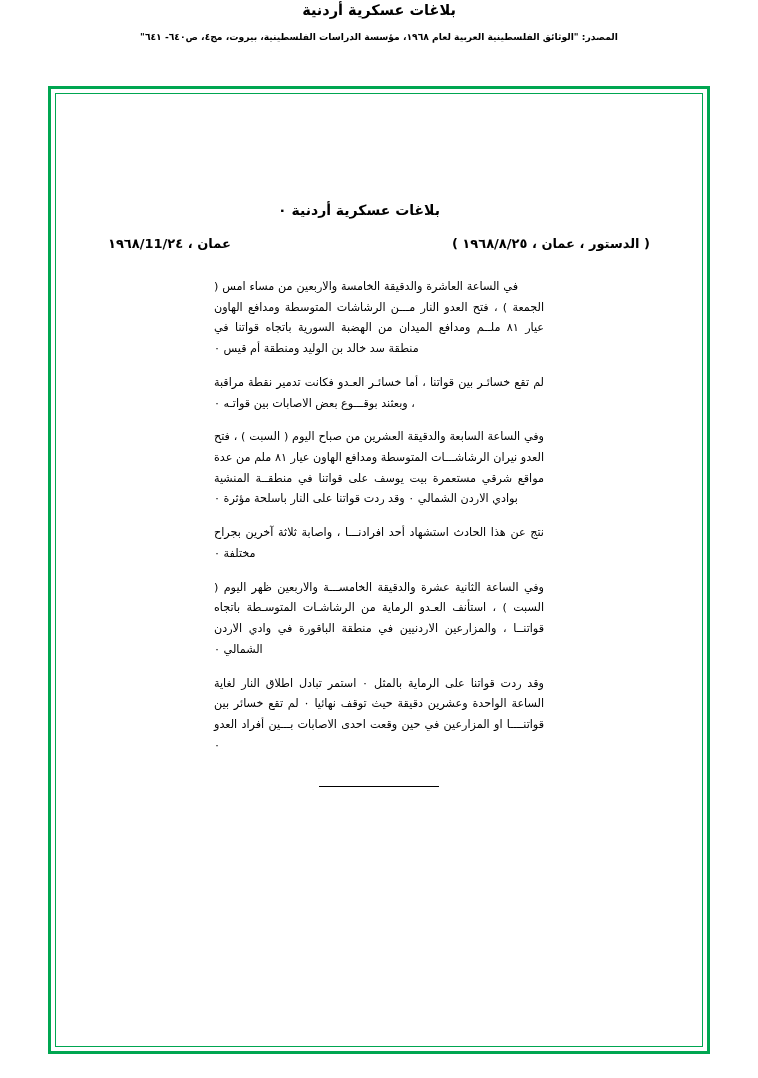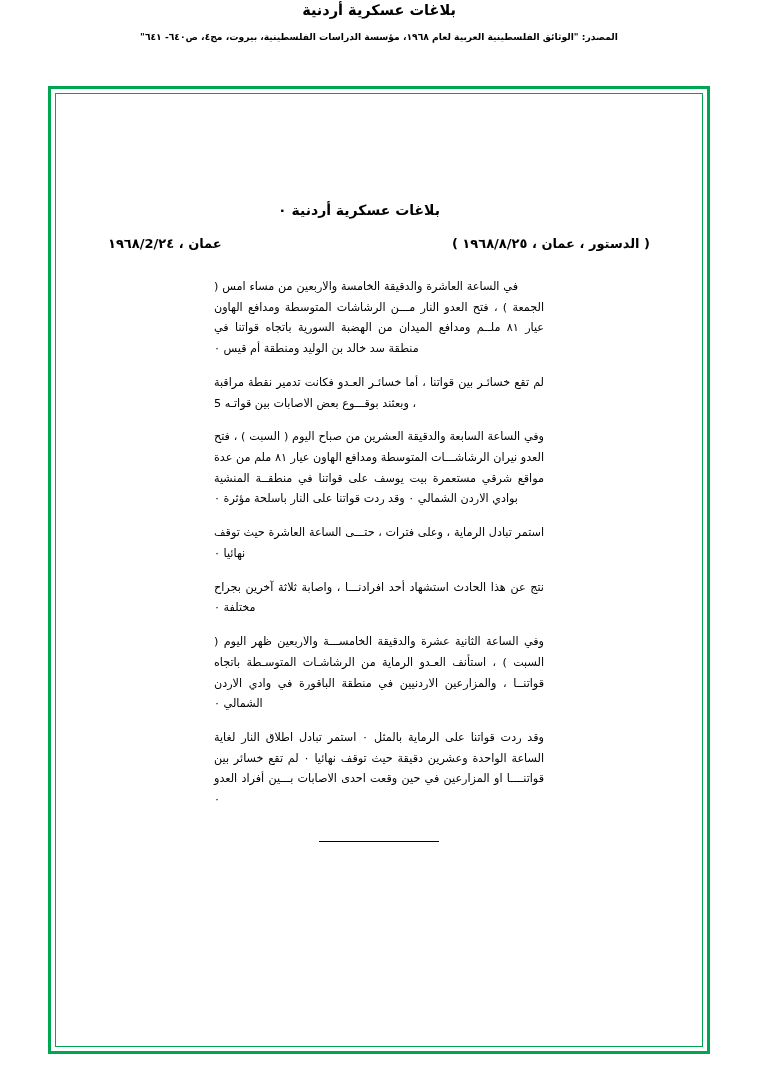"عمان ، ١٩٦٨/2/٢٤" div.meta-right { text: ١٩٦٨/2/٢٤ -> ١٩٦٨/11/٢٤ }
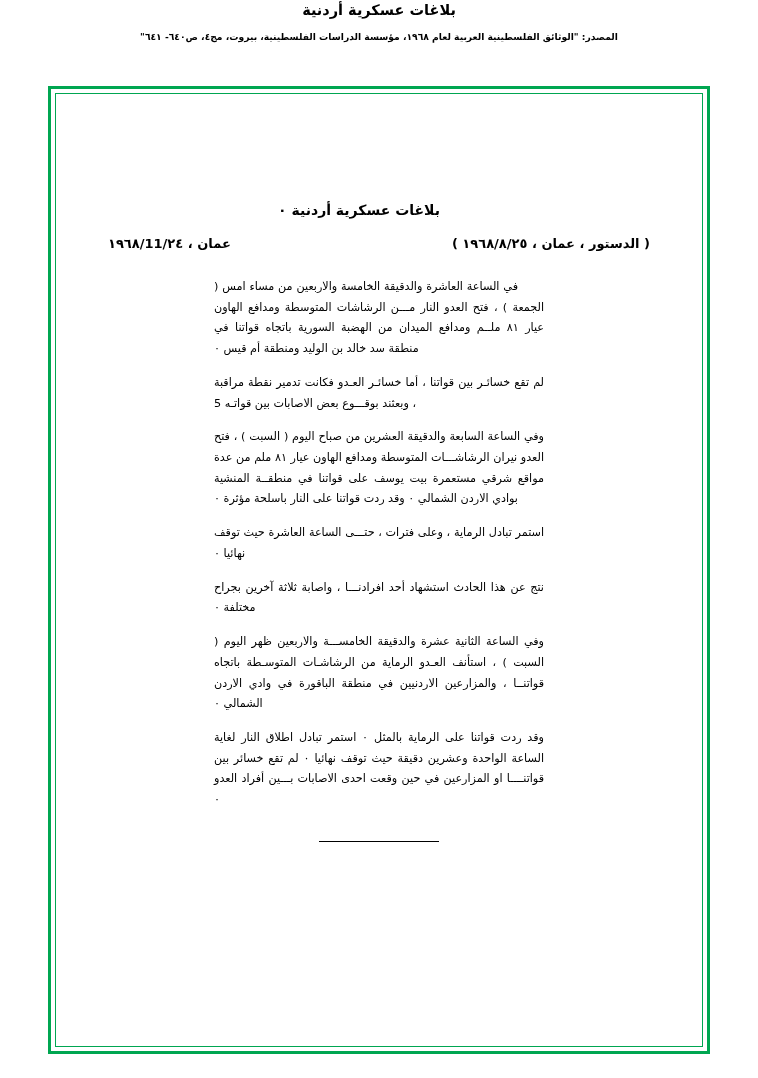"لم تقع خسائـر بين قواتنا" p.para { text: 5 -> ٠ }
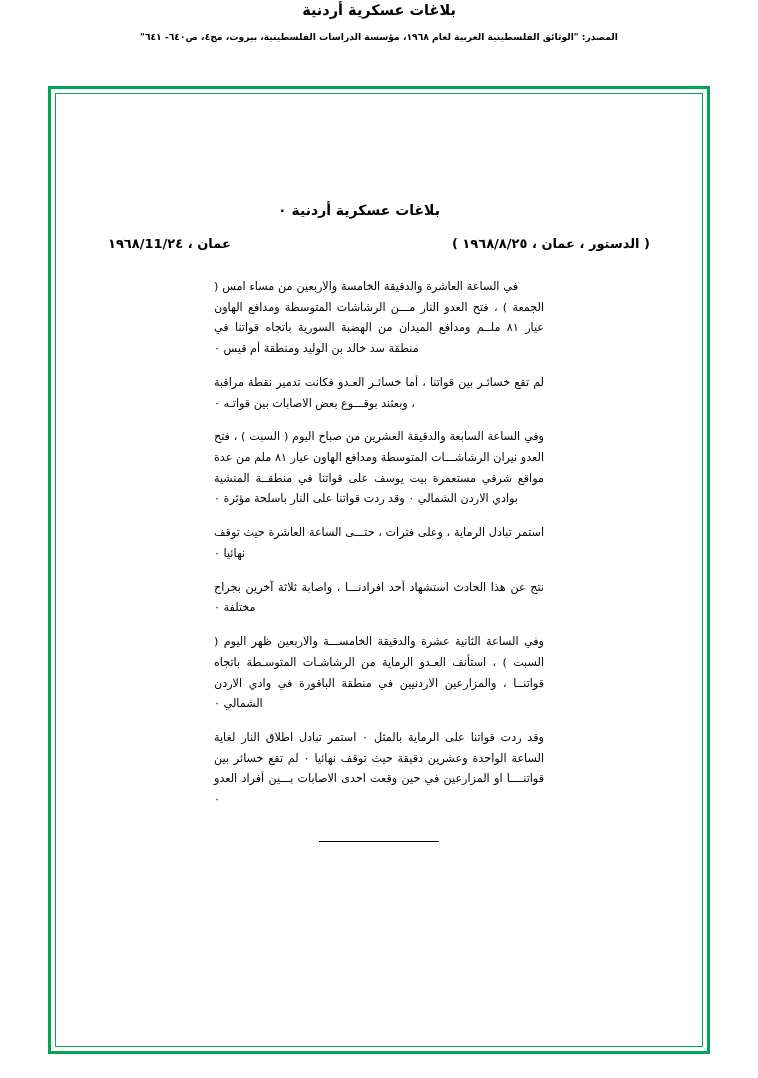"استمر تبادل الرماية ، وعلى" p.para { html: <p>استمر تبادل الرماية ، وعلى فترات ، حتـــى الساعة العاشرة حيث توقف نهائيا ٠</p> -> none }
